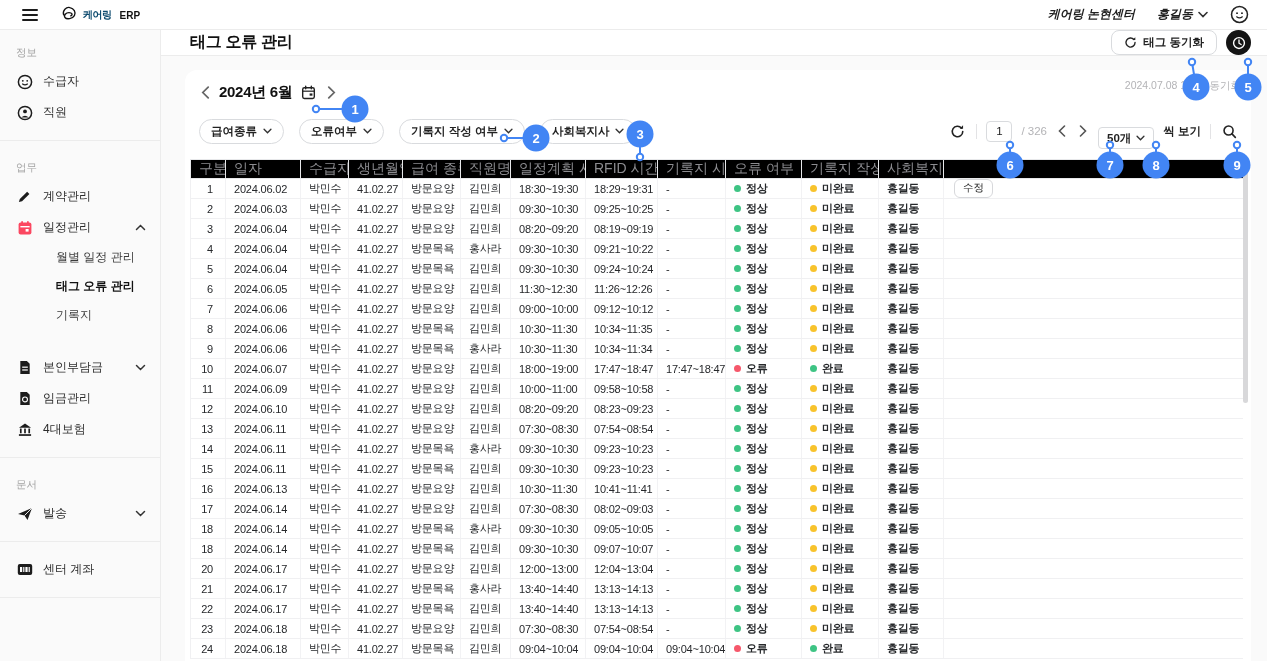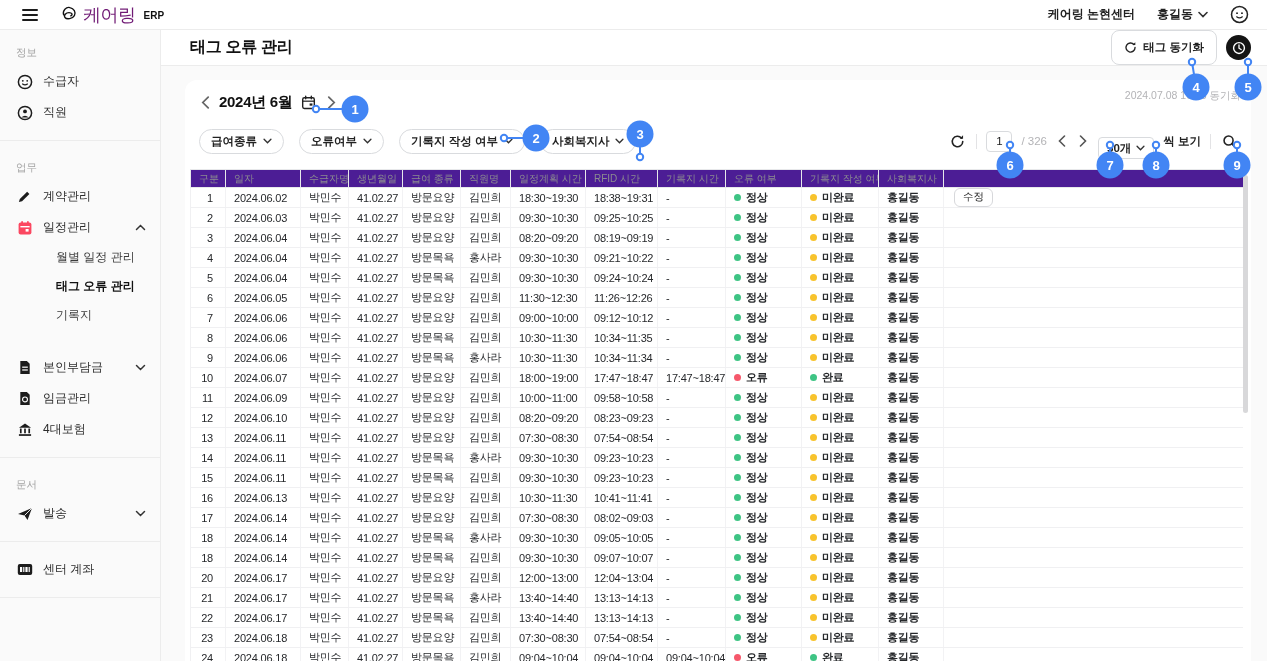"케어링" .brand { color: #701a75 -> #0c4a6e; font-size: 18px -> 10px; font-weight: 400 -> 700 }
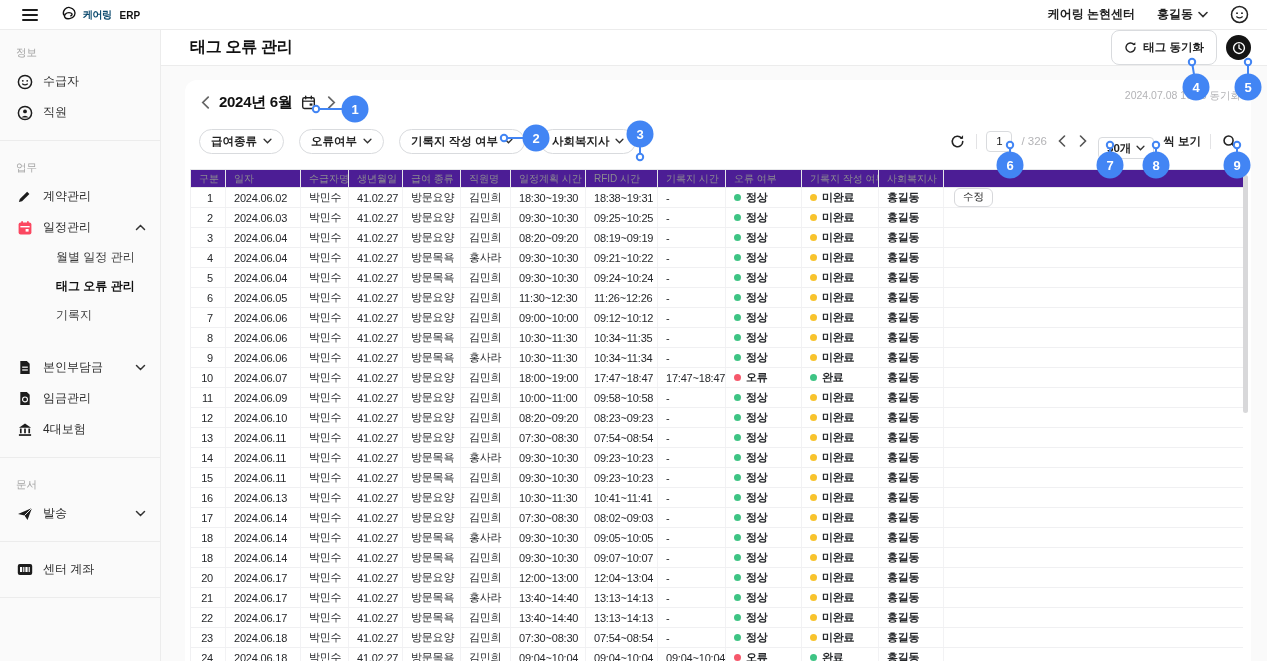"케어링 논현센터" .topbar-right { font-style: none -> italic }
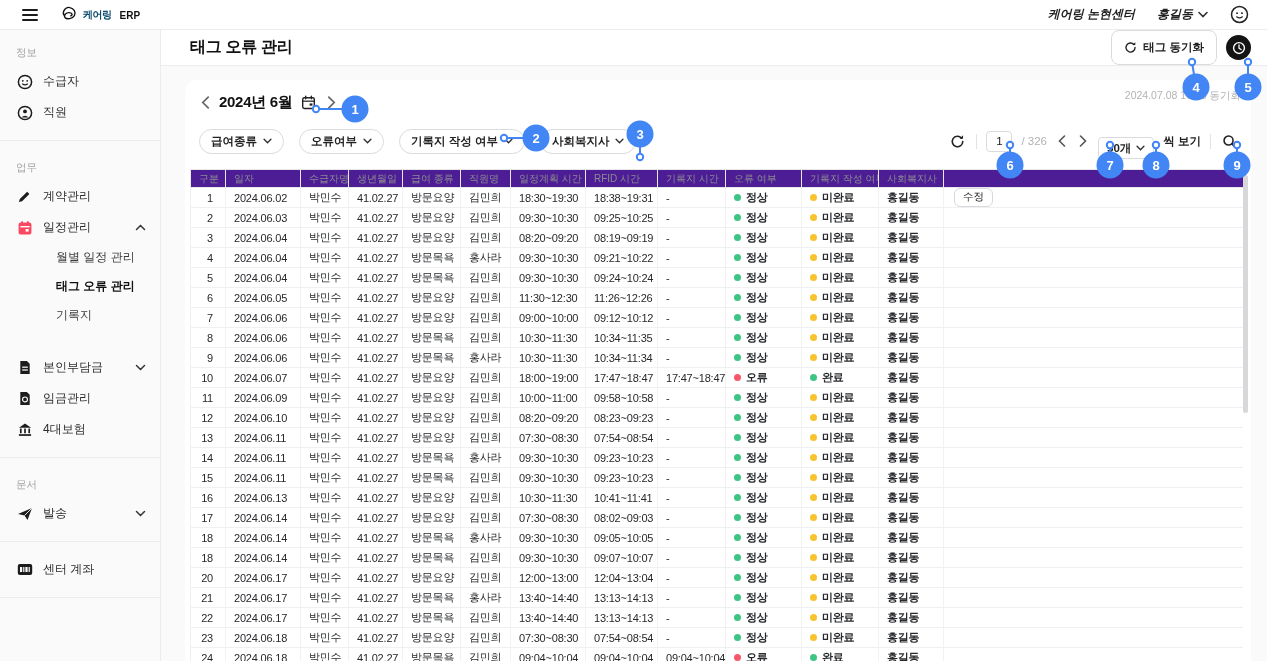"태그 동기화" .sync-btn { height: 35px -> 25px }
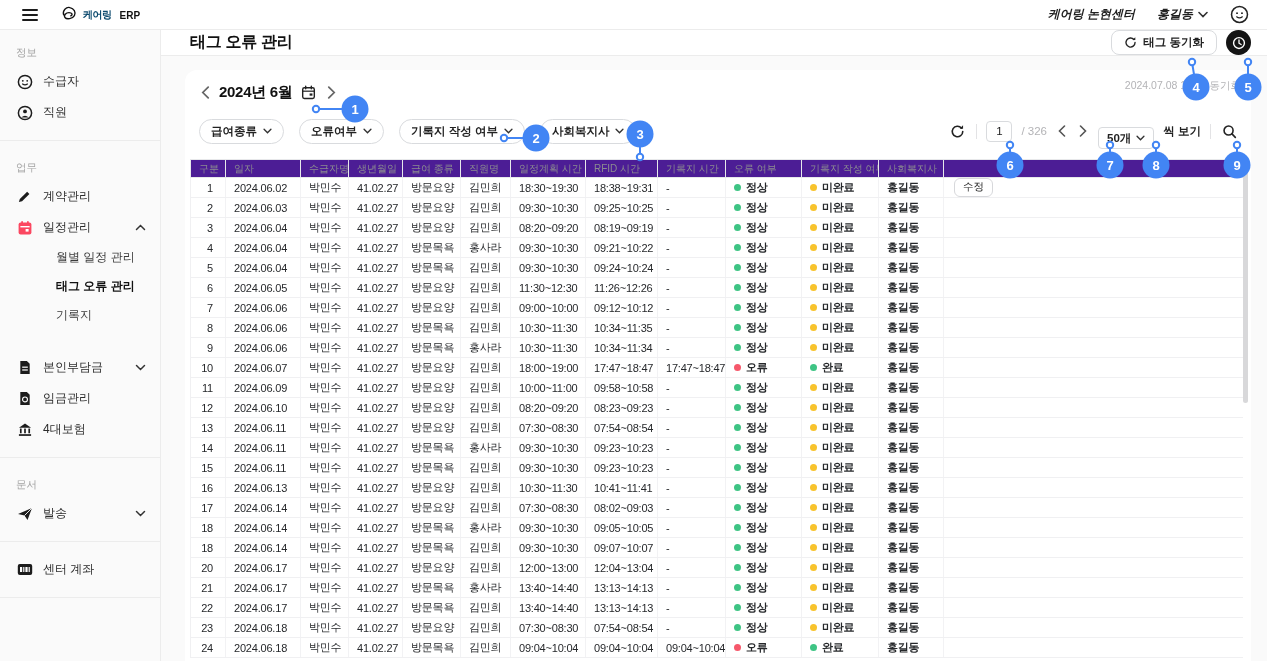"구분" th { background: #4c1d95 -> #000000; font-size: 10px -> 14px }
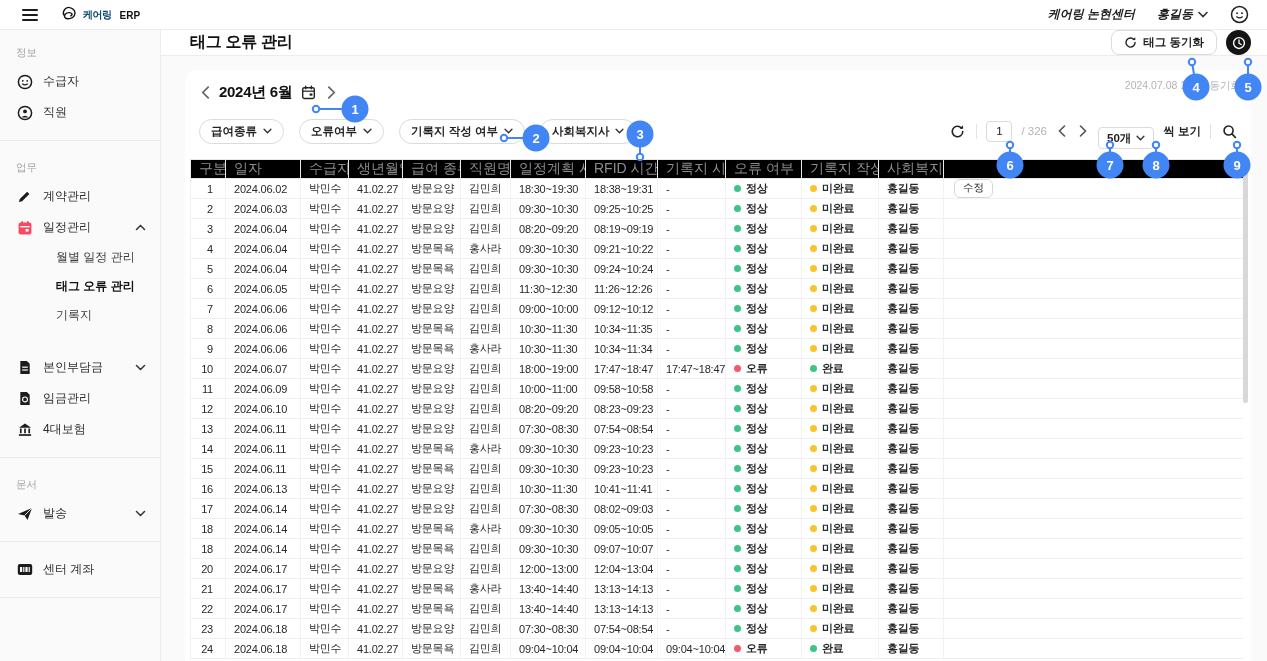"18:38~19:31" td { text: 18:38 -> 18:29 }
